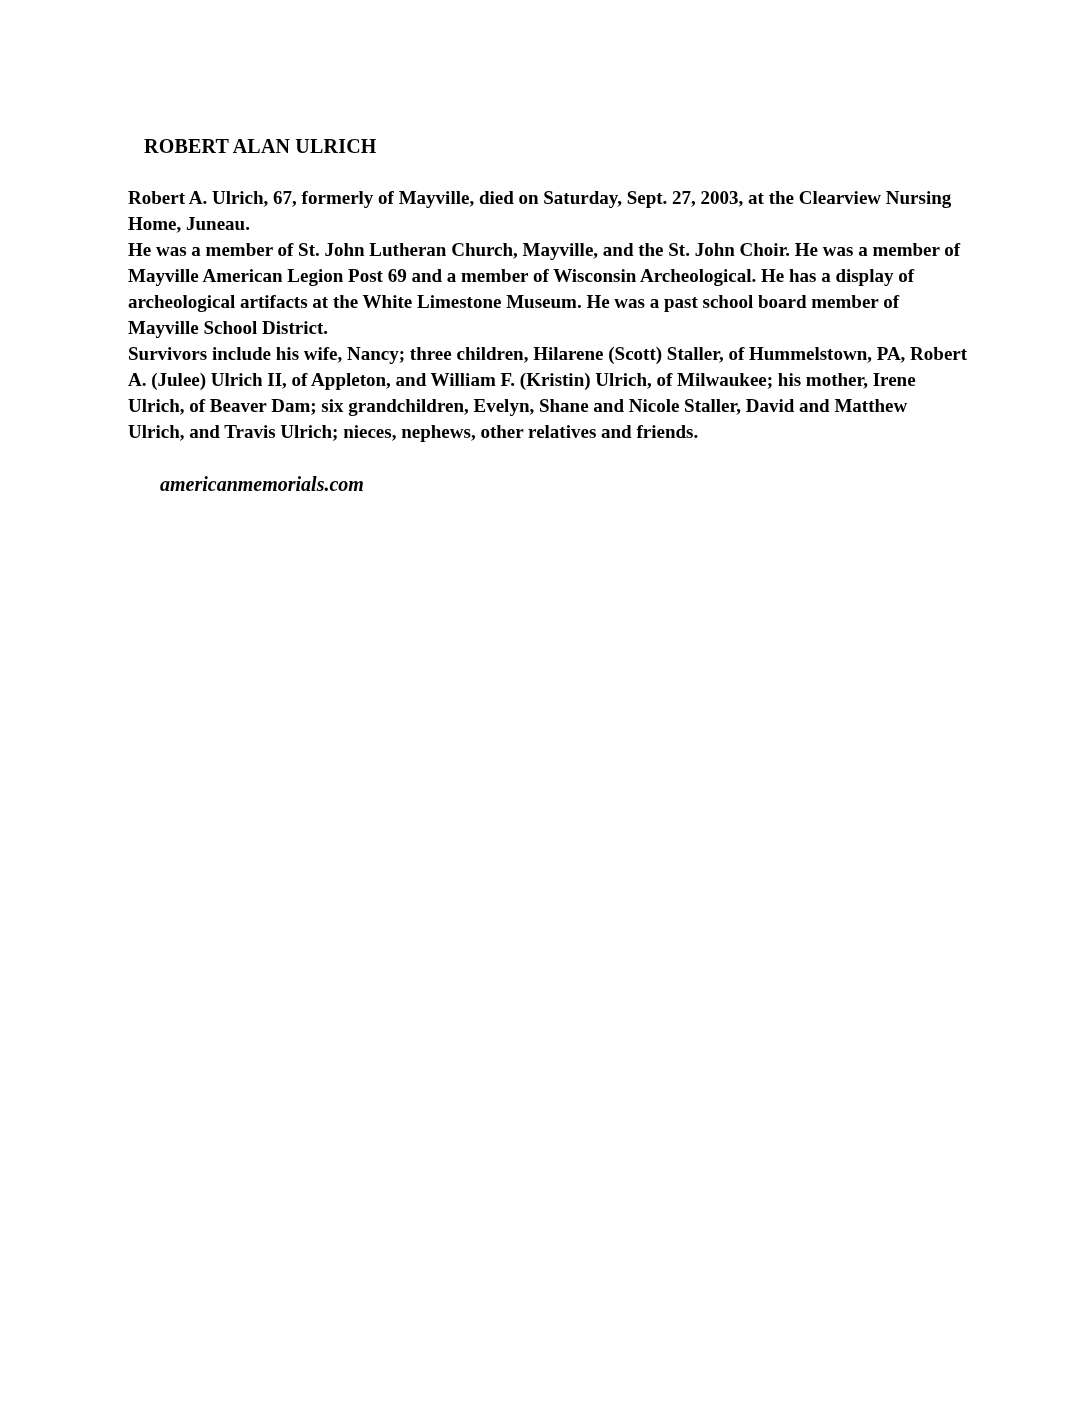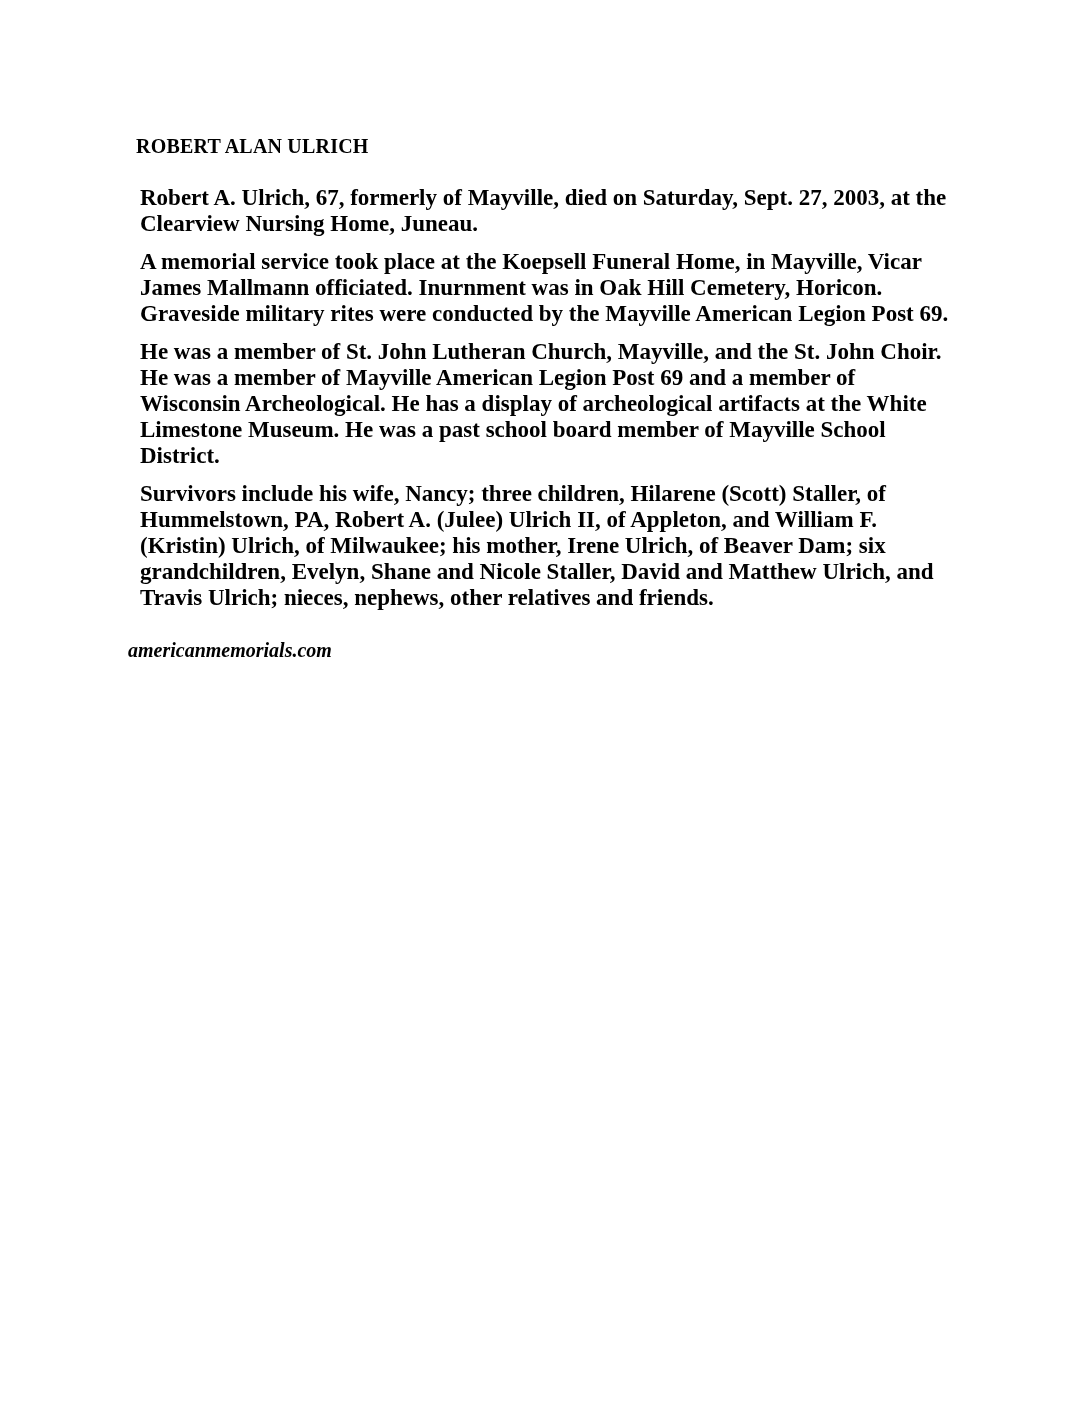"ROBERT ALAN ULRICH" .doc-title { margin: 0 0 26px 8px -> 0 0 26px 16px }
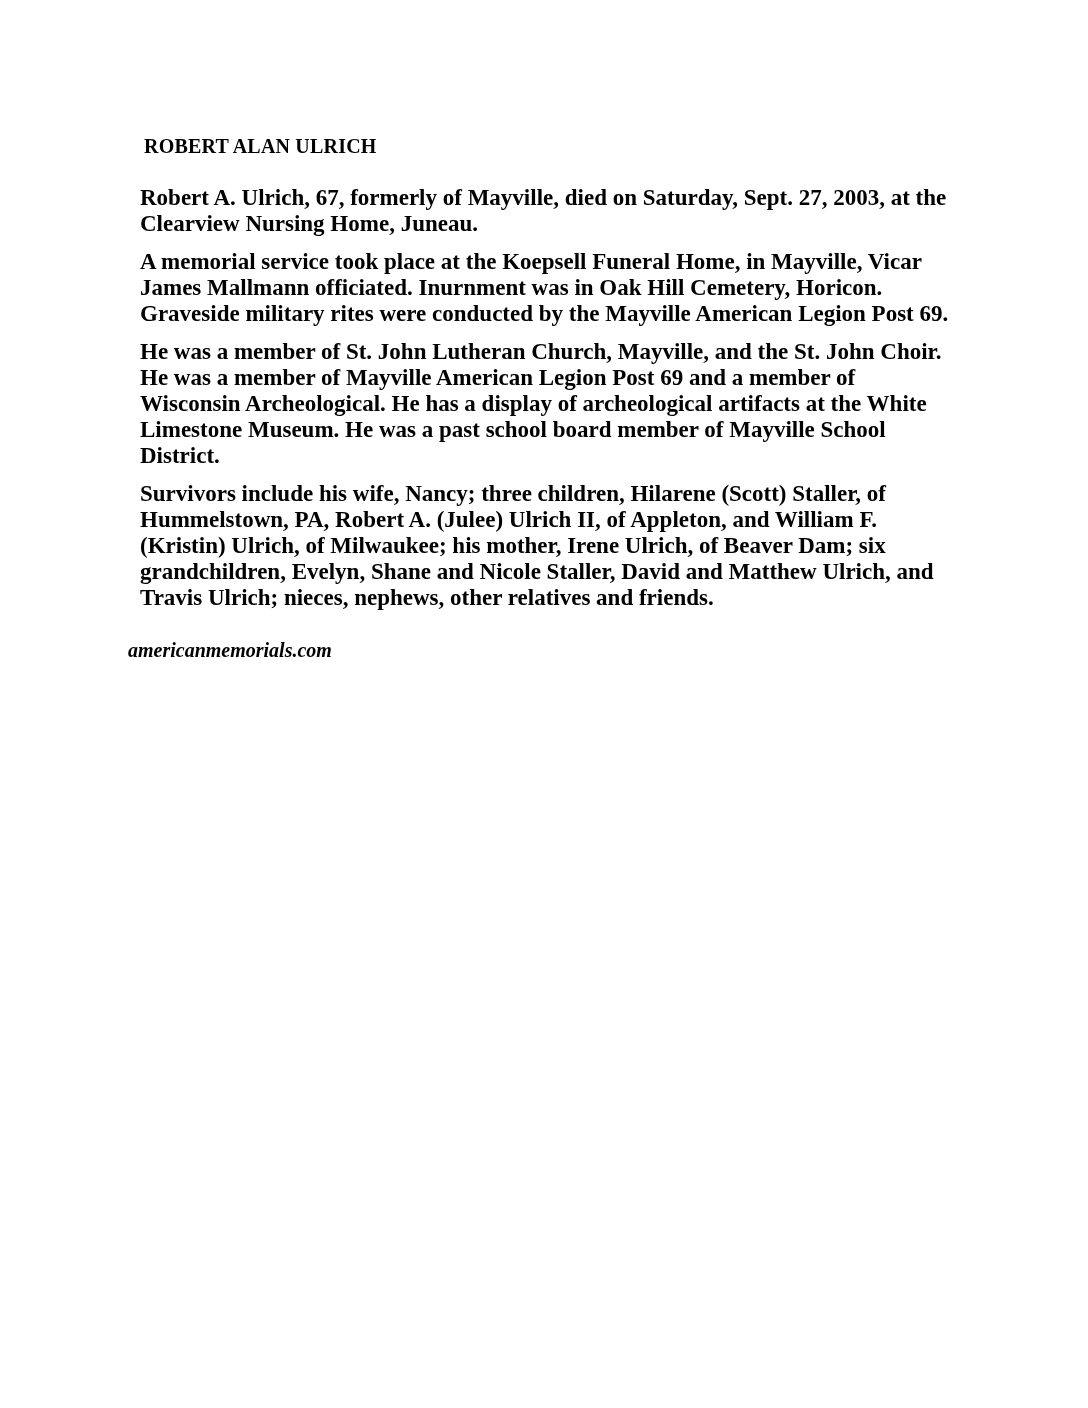"Robert A. Ulrich, 67, formerly" .doc-body p { font-size: 23px -> 19px; margin: 12px -> 0 }
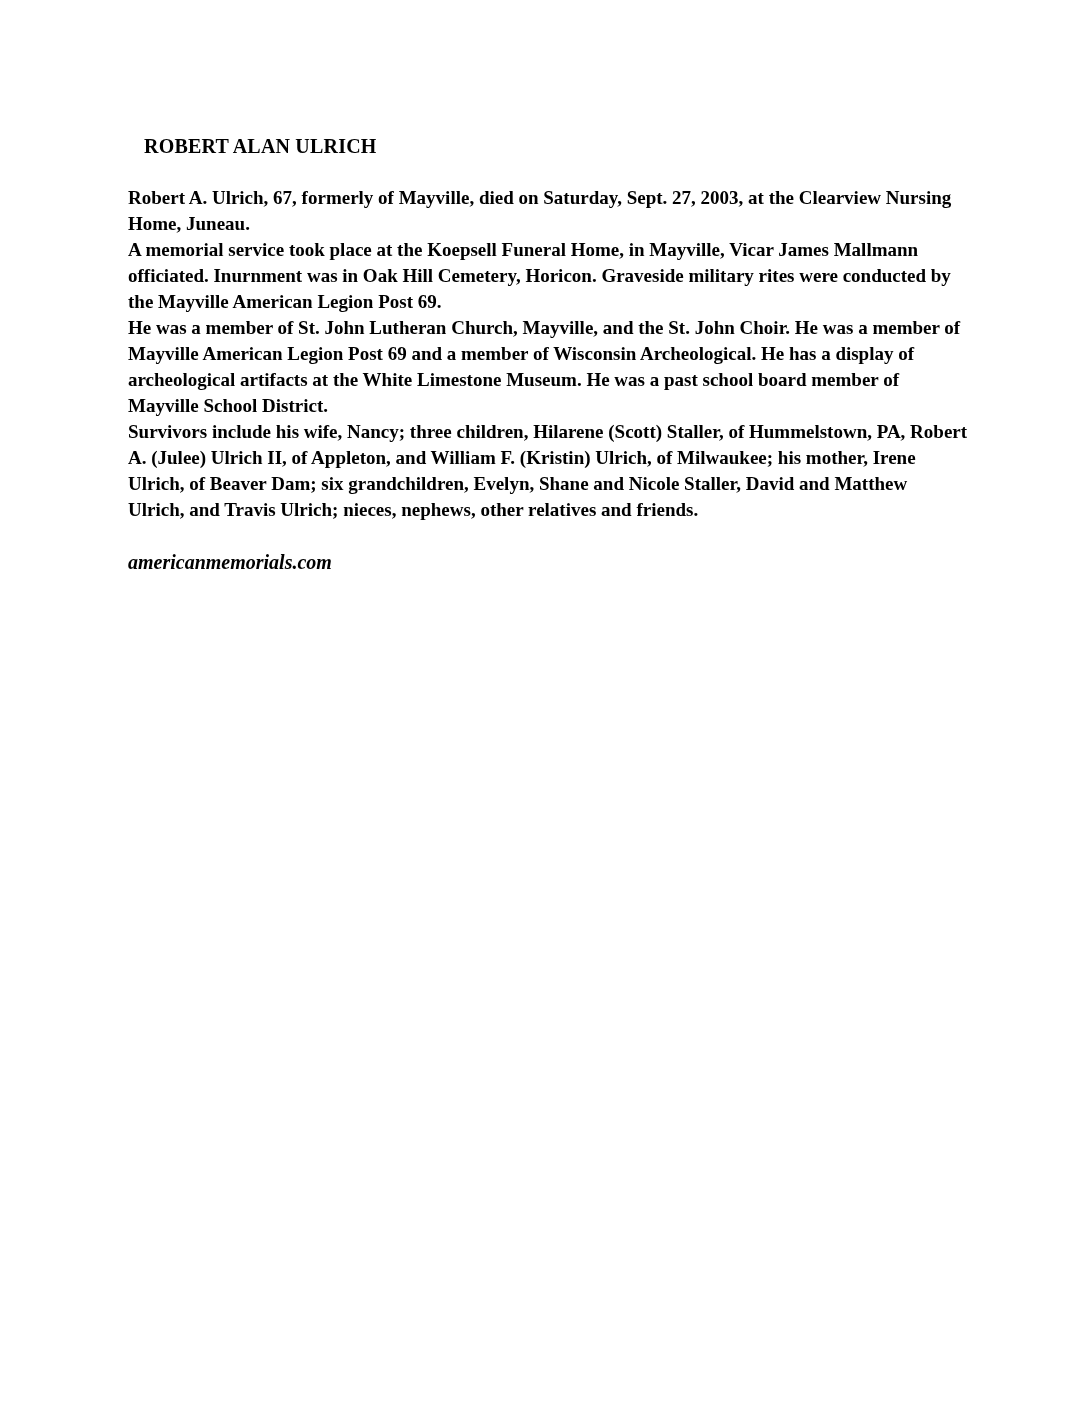"A memorial service took place" p { html: <p>A memorial service took place at the Koepsell Funeral Home, in Mayville, Vicar James Mallmann officiated. Inurnment was in Oak Hill Cemetery, Horicon. Graveside military rites were conducted by the Mayville American Legion Post 69.</p> -> none }
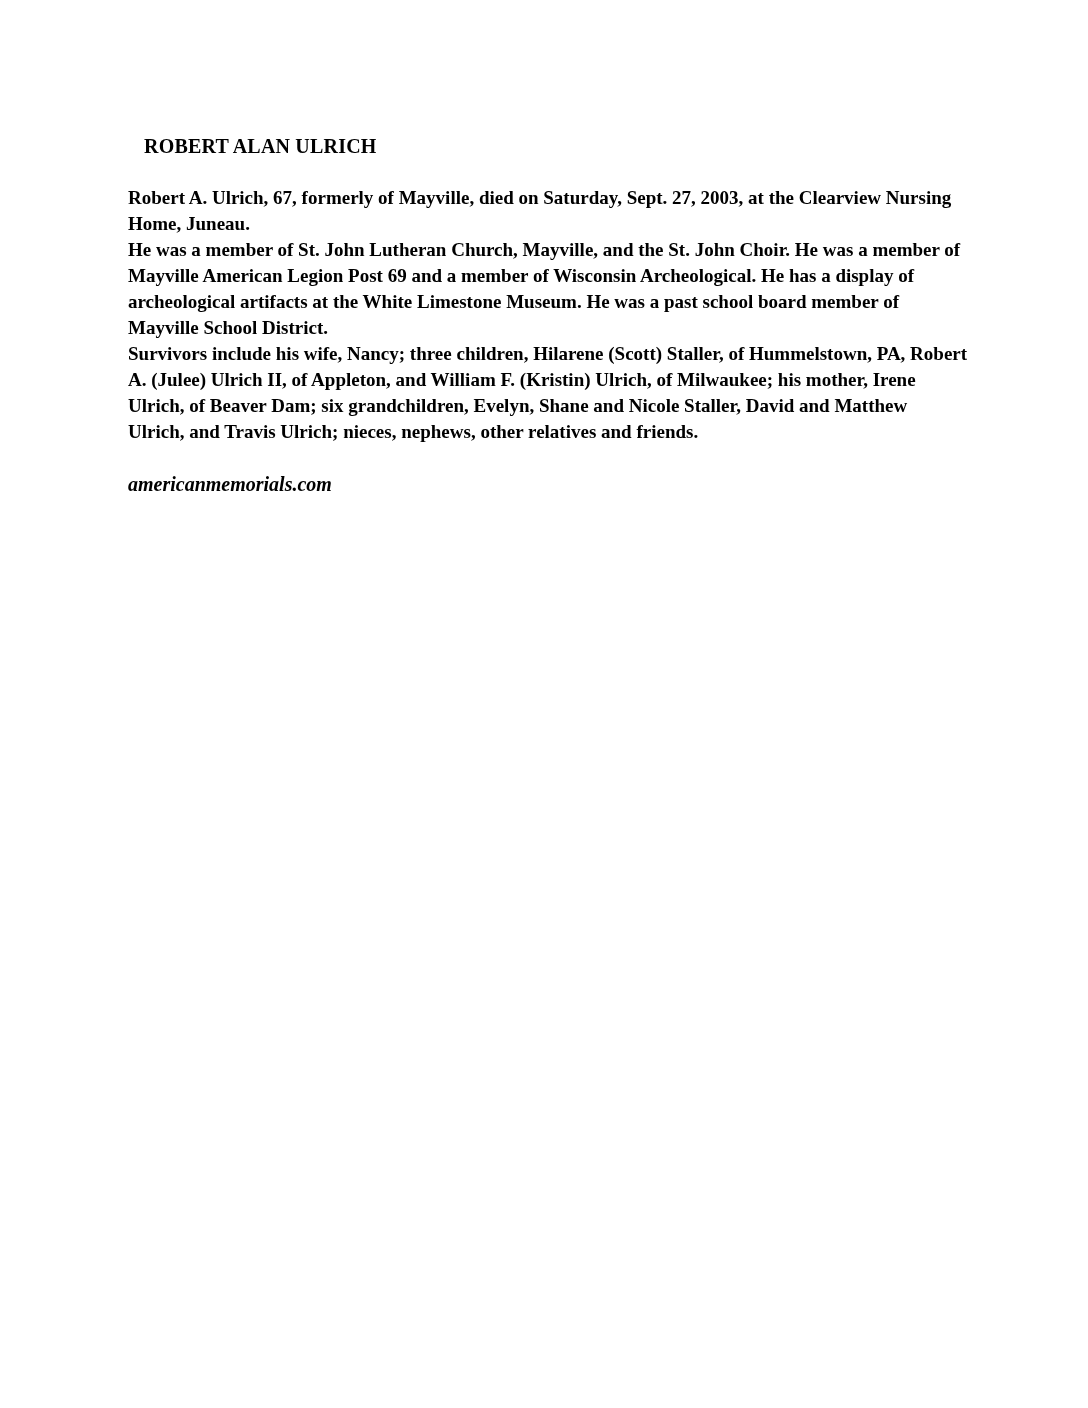"americanmemorials.com" .doc-footer { margin-left: none -> 32px }
